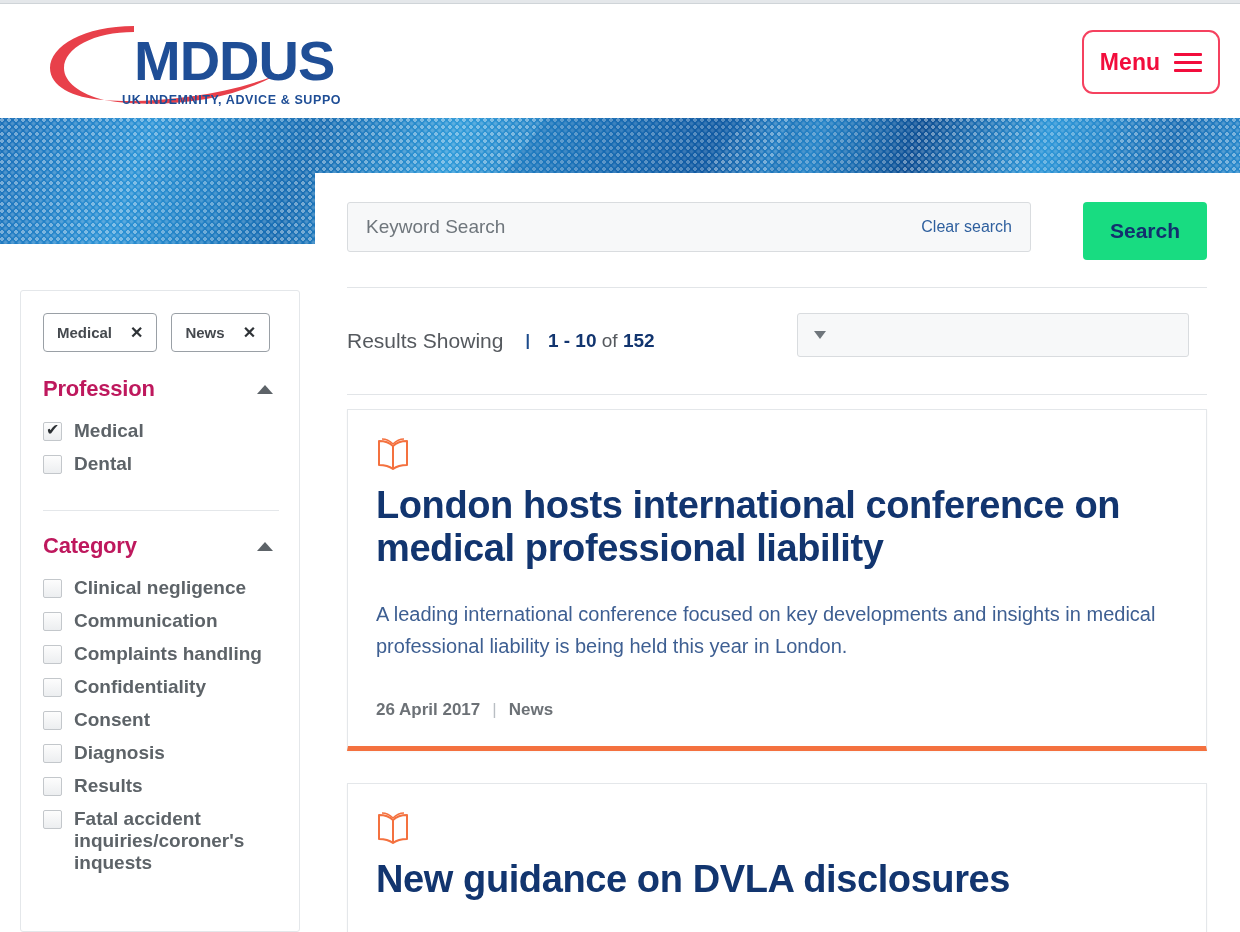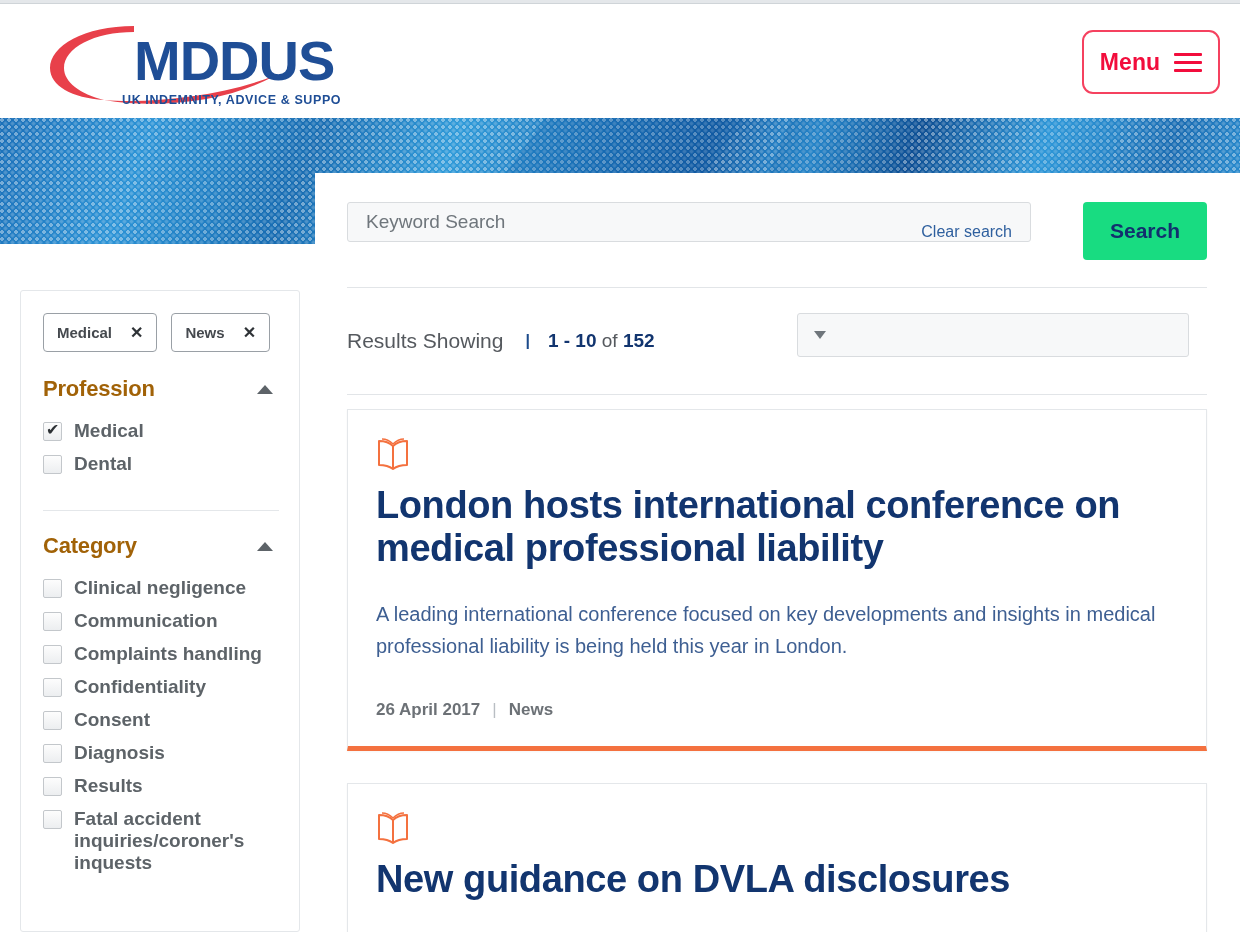"Keyword Search" .search-field { align-items: flex-end -> center; height: 40px -> 50px }
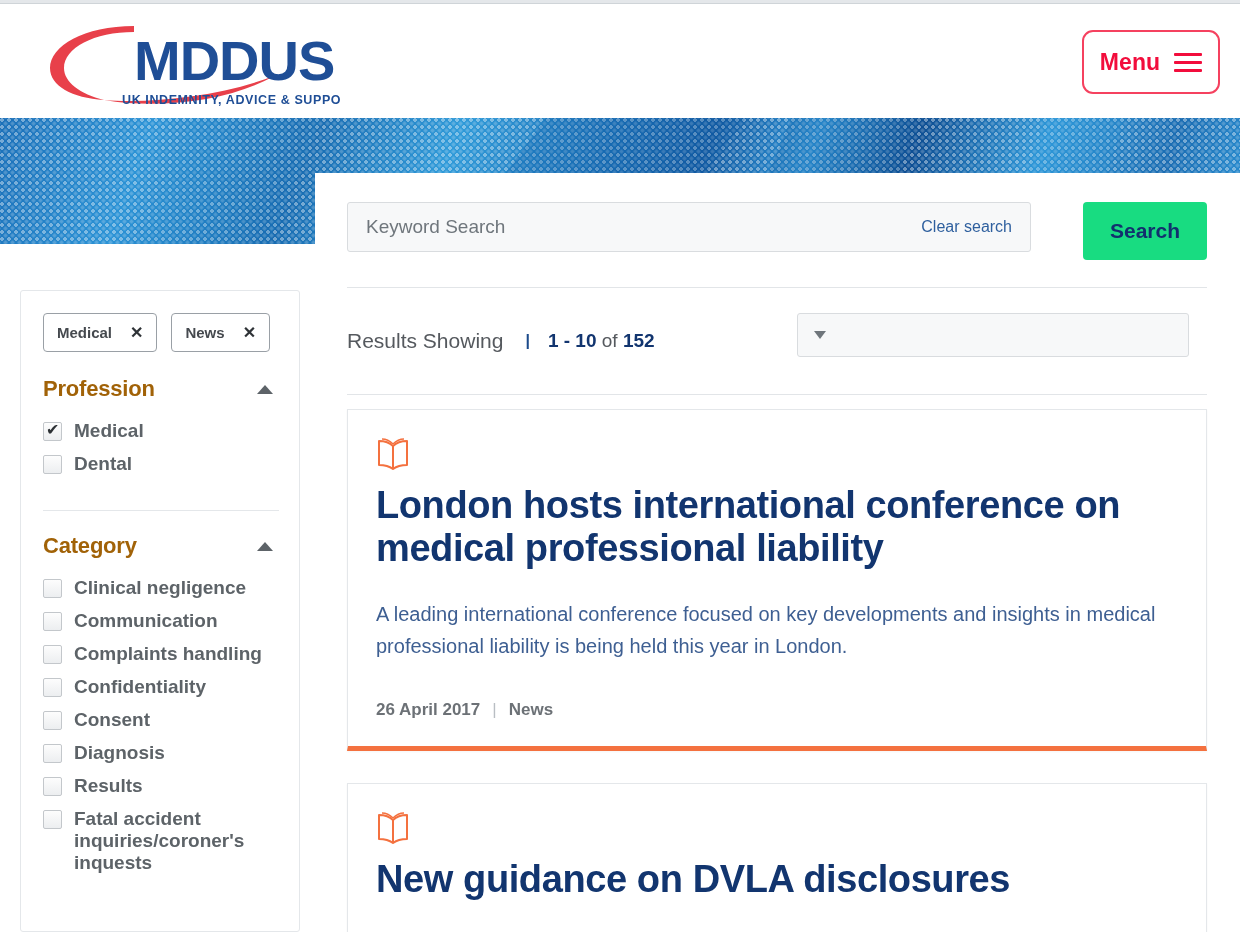"Profession" .facet-title { color: #a16207 -> #be185d }
